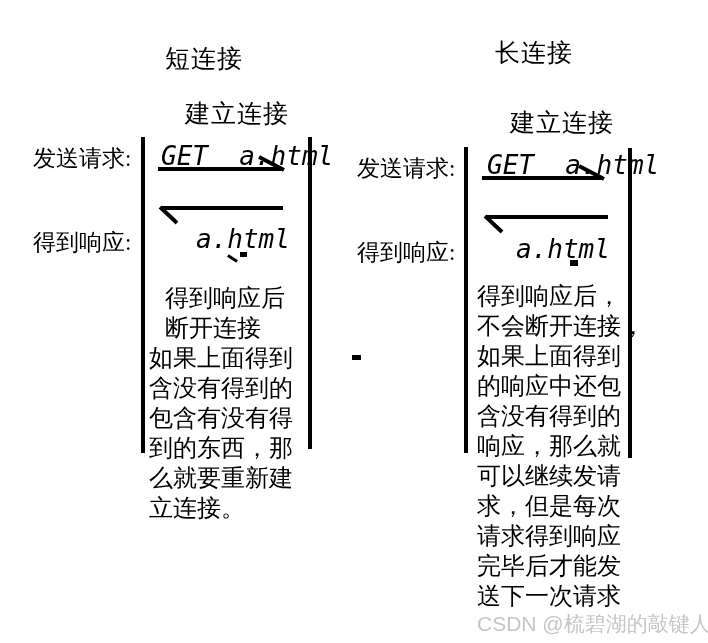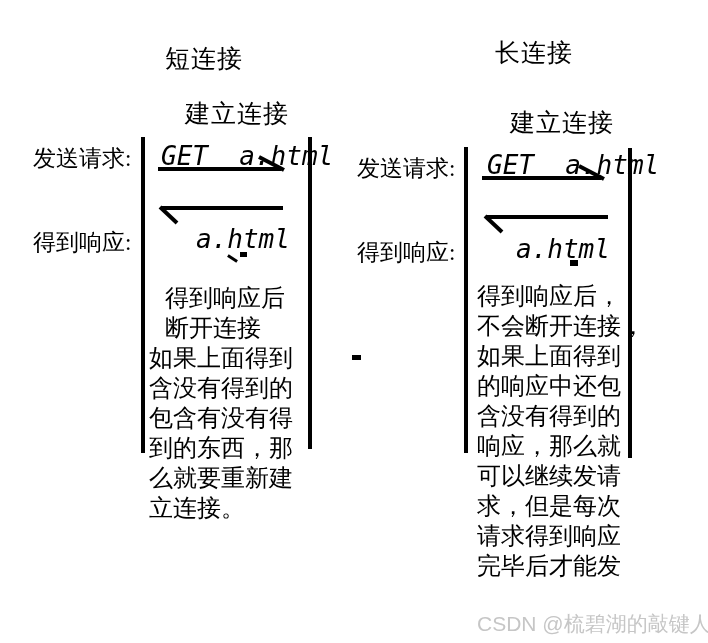"送下一次请求" div.note-line { html: none -> <div>送下一次请求</div> }
